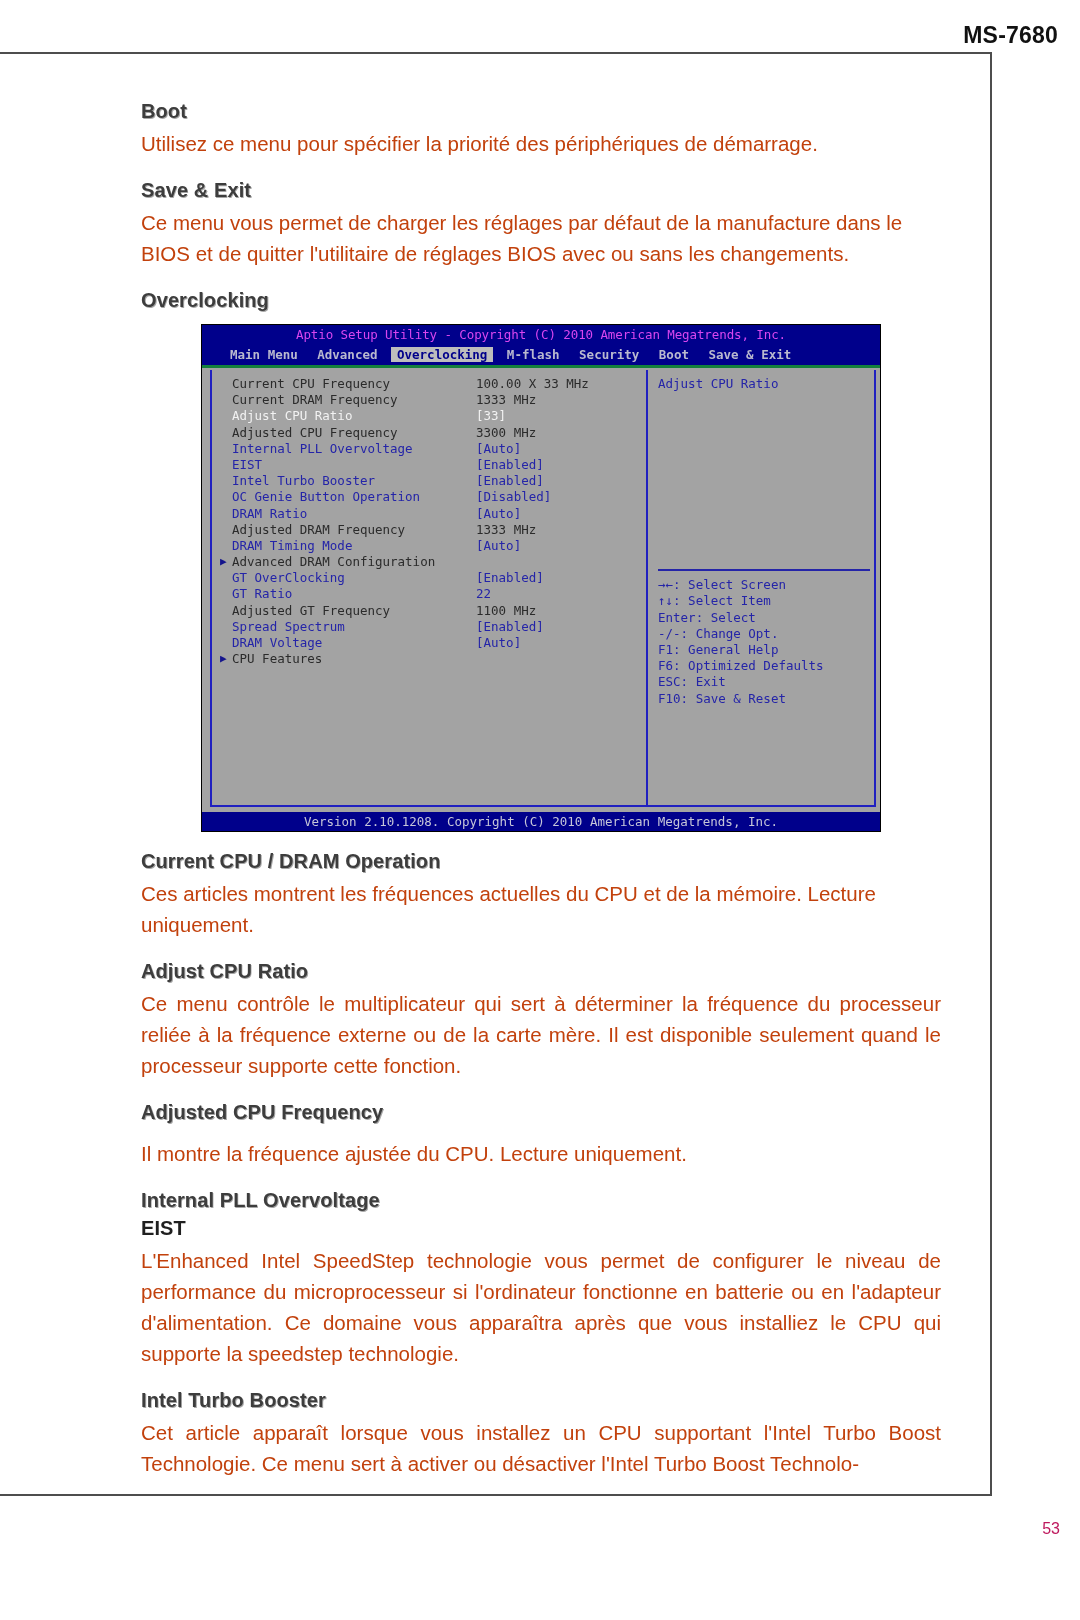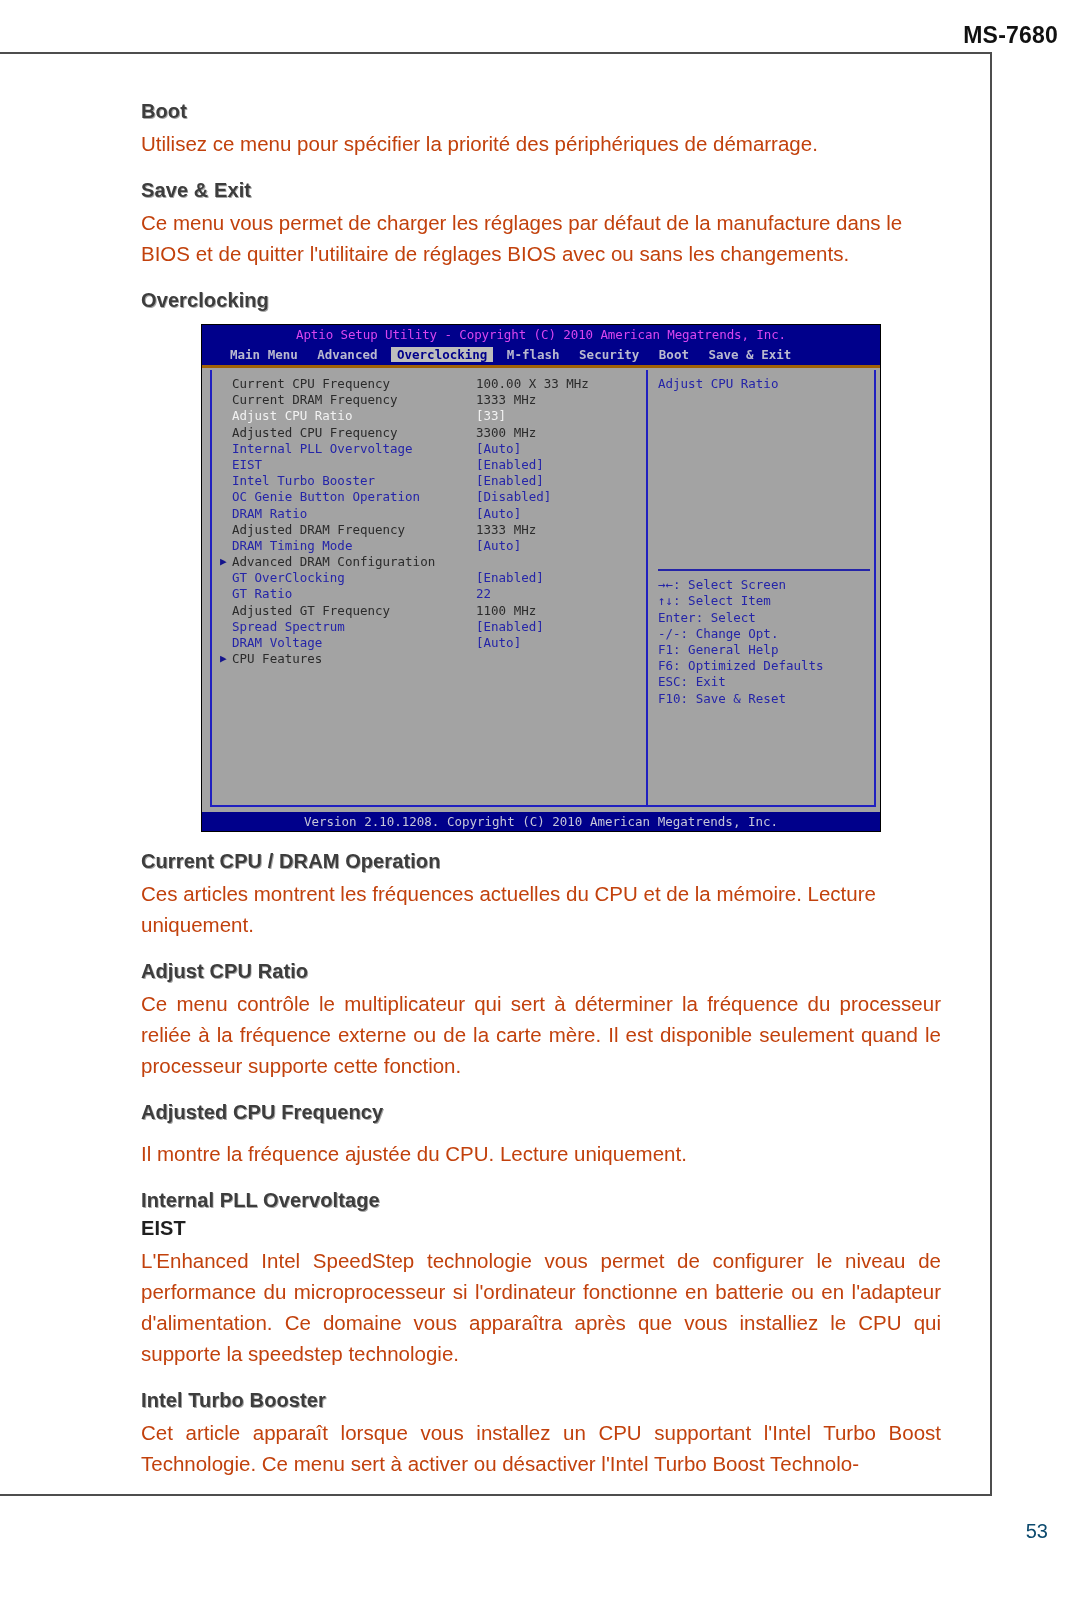"Current CPU Frequency" .bios-body { border-top: 3px solid #a16207 -> 3px solid #15803d }
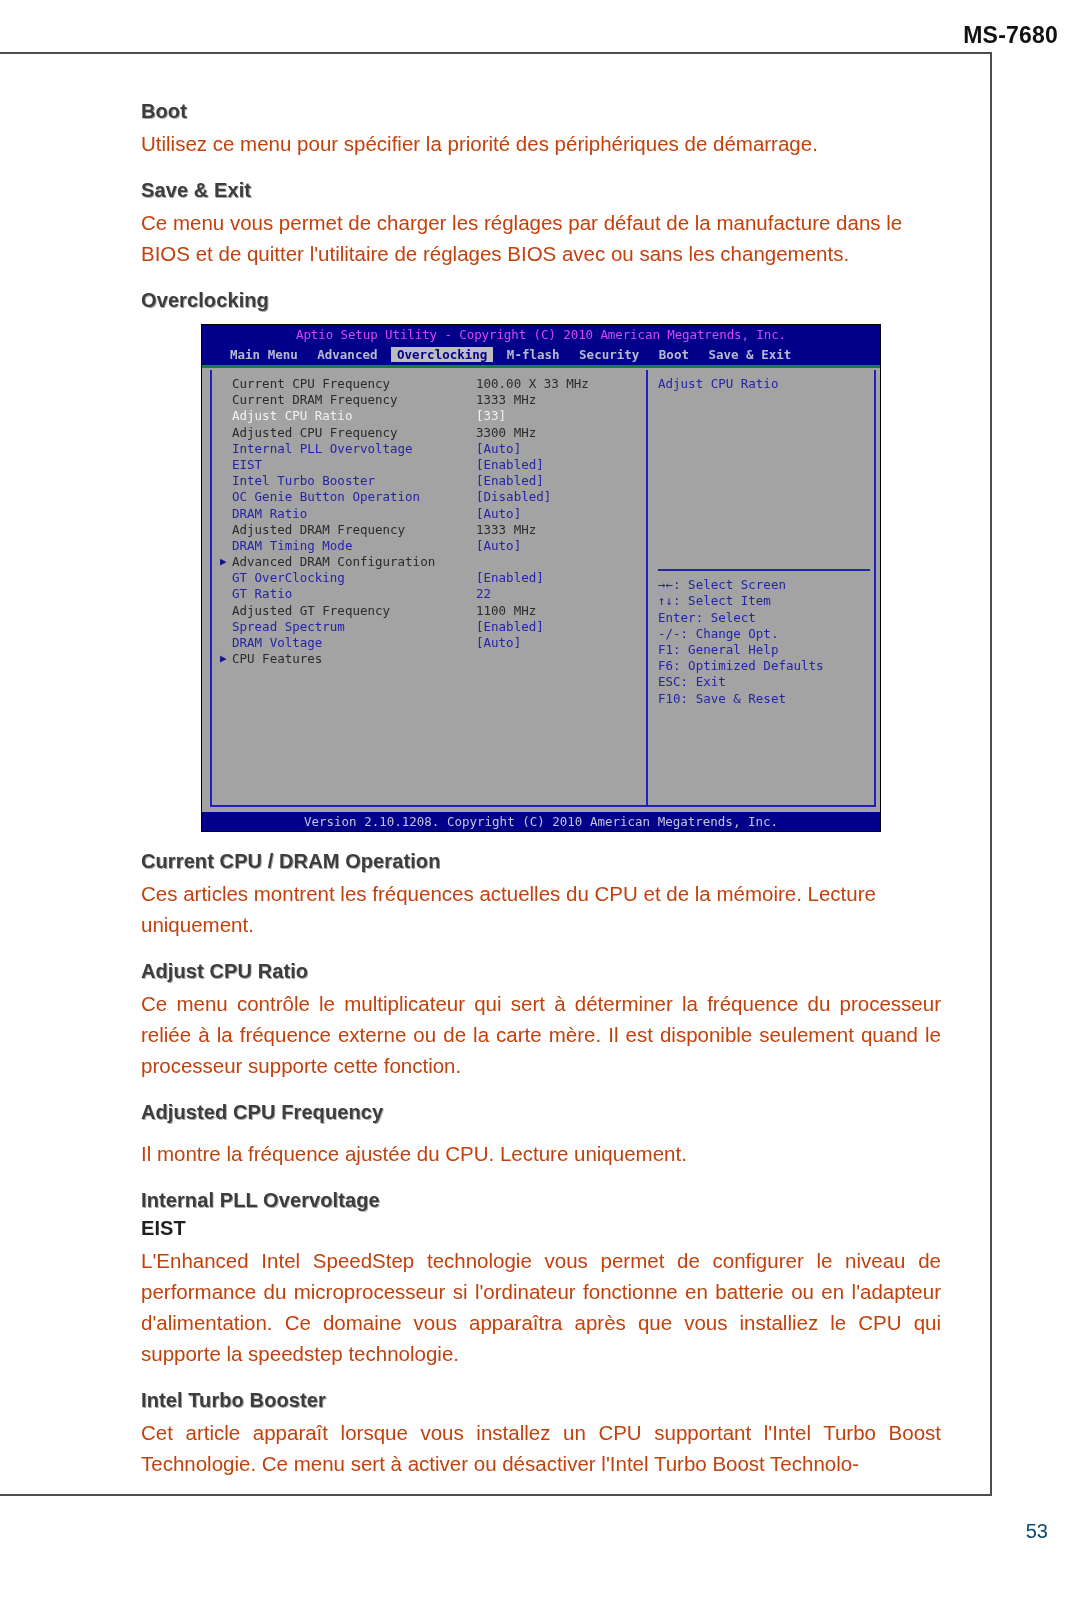"53" .page-number { color: #0c4a6e -> #be185d; font-size: 20px -> 16px; right: 32px -> 20px }
